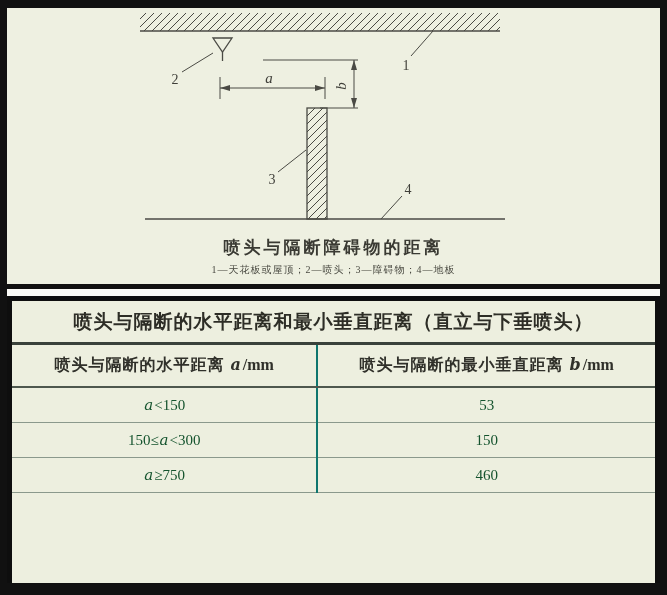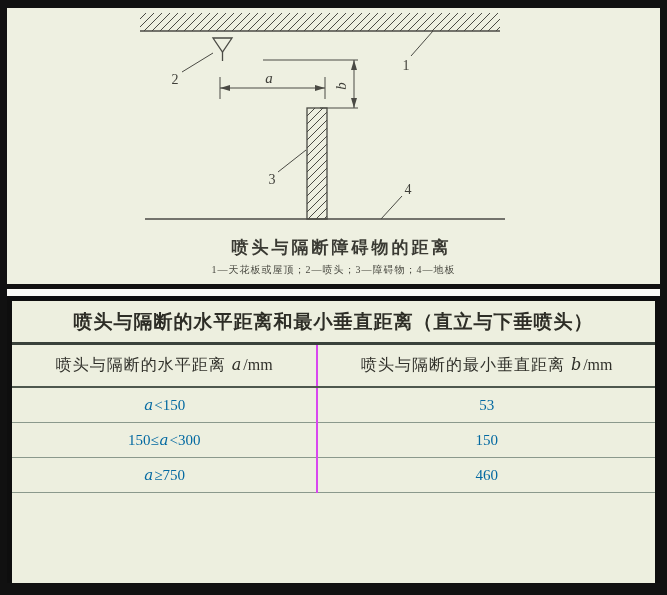"喷头与隔断障碍物的距离" .fig-caption { left: 8px -> 0 }
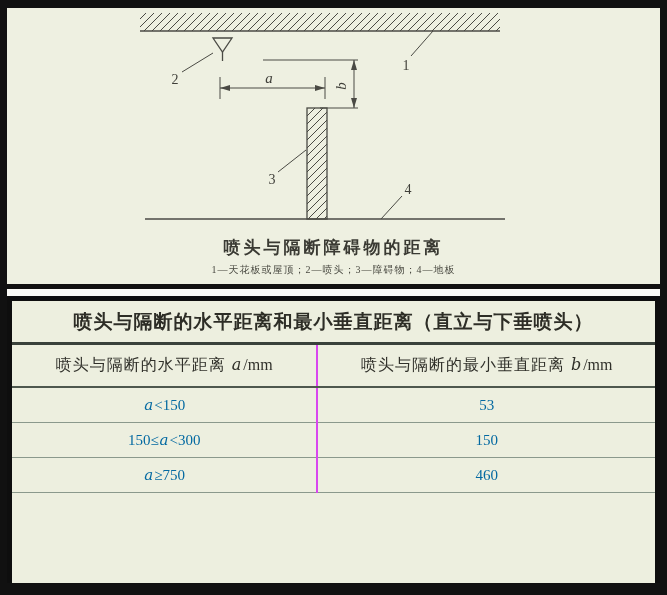"喷头与隔断的水平距离 a/mm" th { font-weight: normal -> bold }
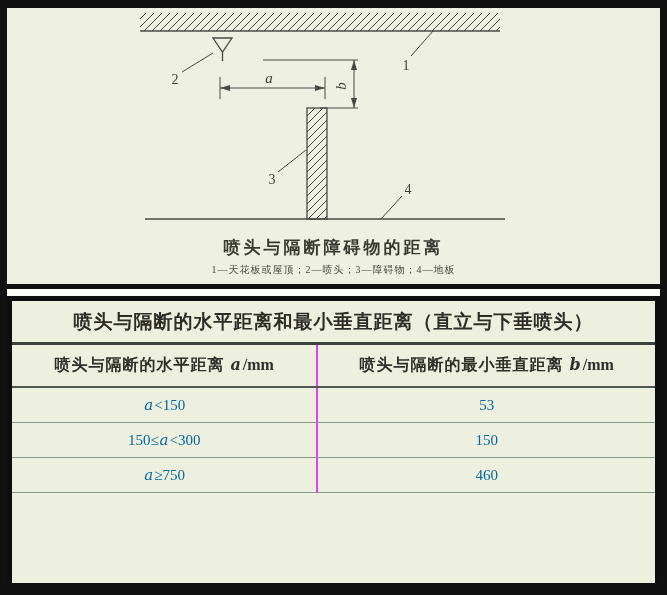"喷头与隔断的最小垂直距离 b/mm" .coldiv { border-left: 2px solid #d946ef -> 2px solid #0f766e }
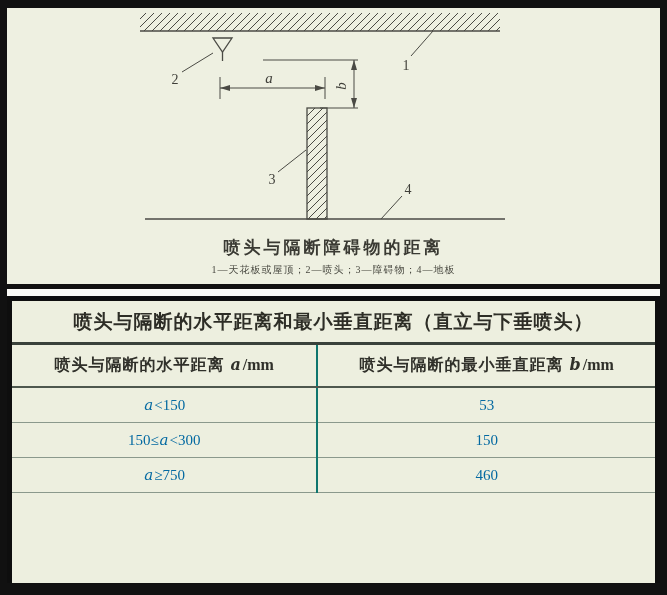"a<150" td { color: #0369a1 -> #14532d }
